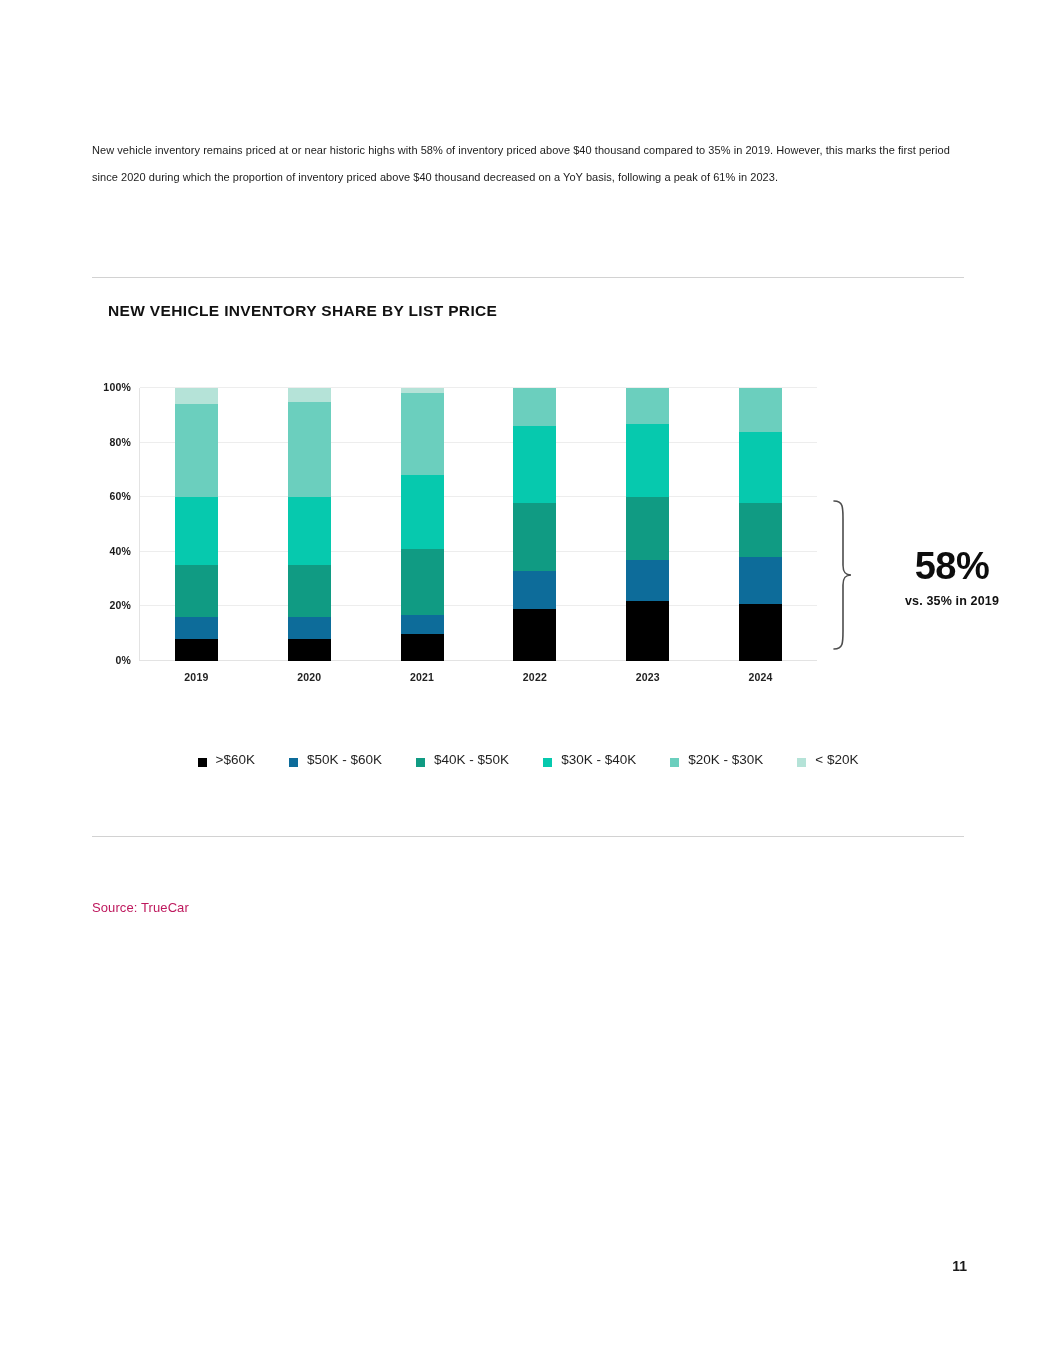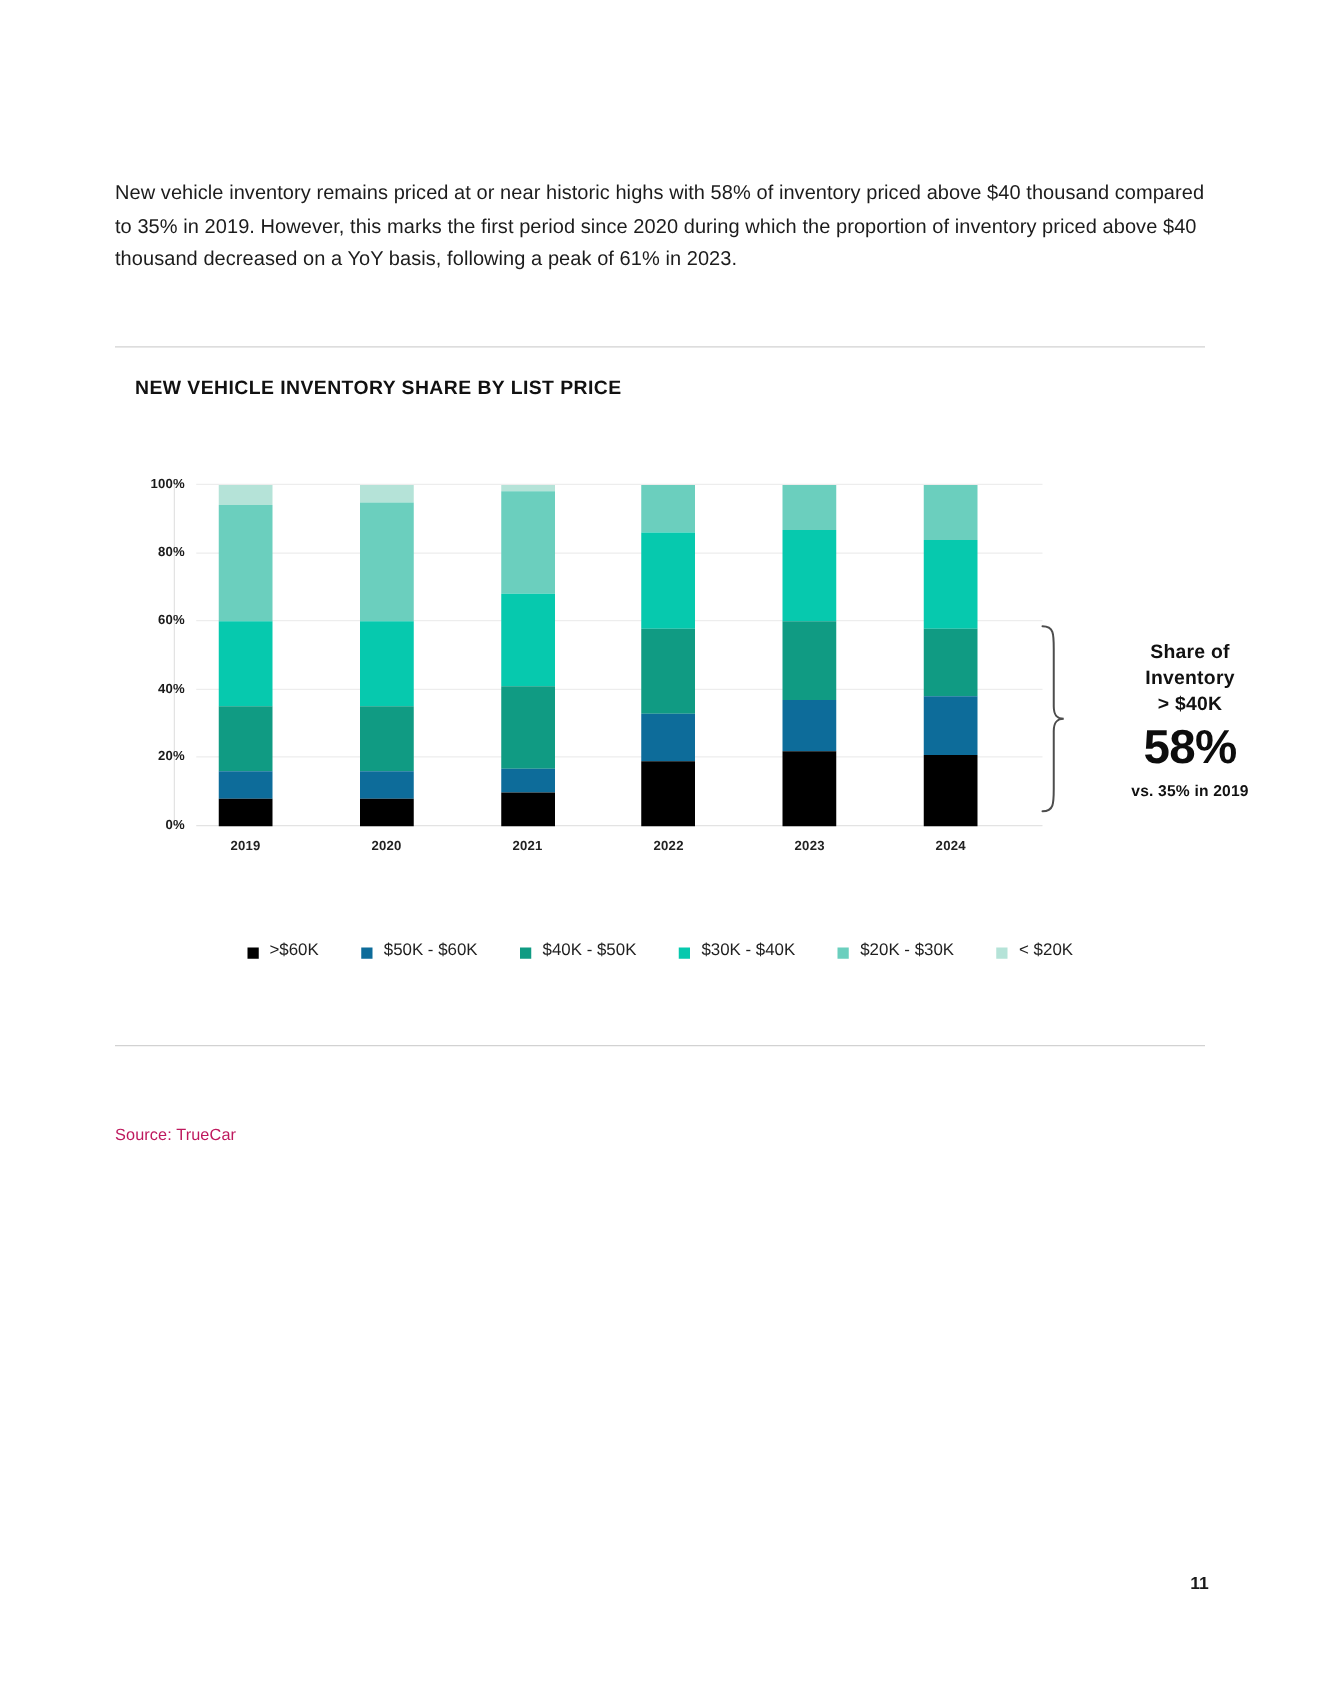"New vehicle inventory remains priced" .intro { font-size: 16px -> 11px }
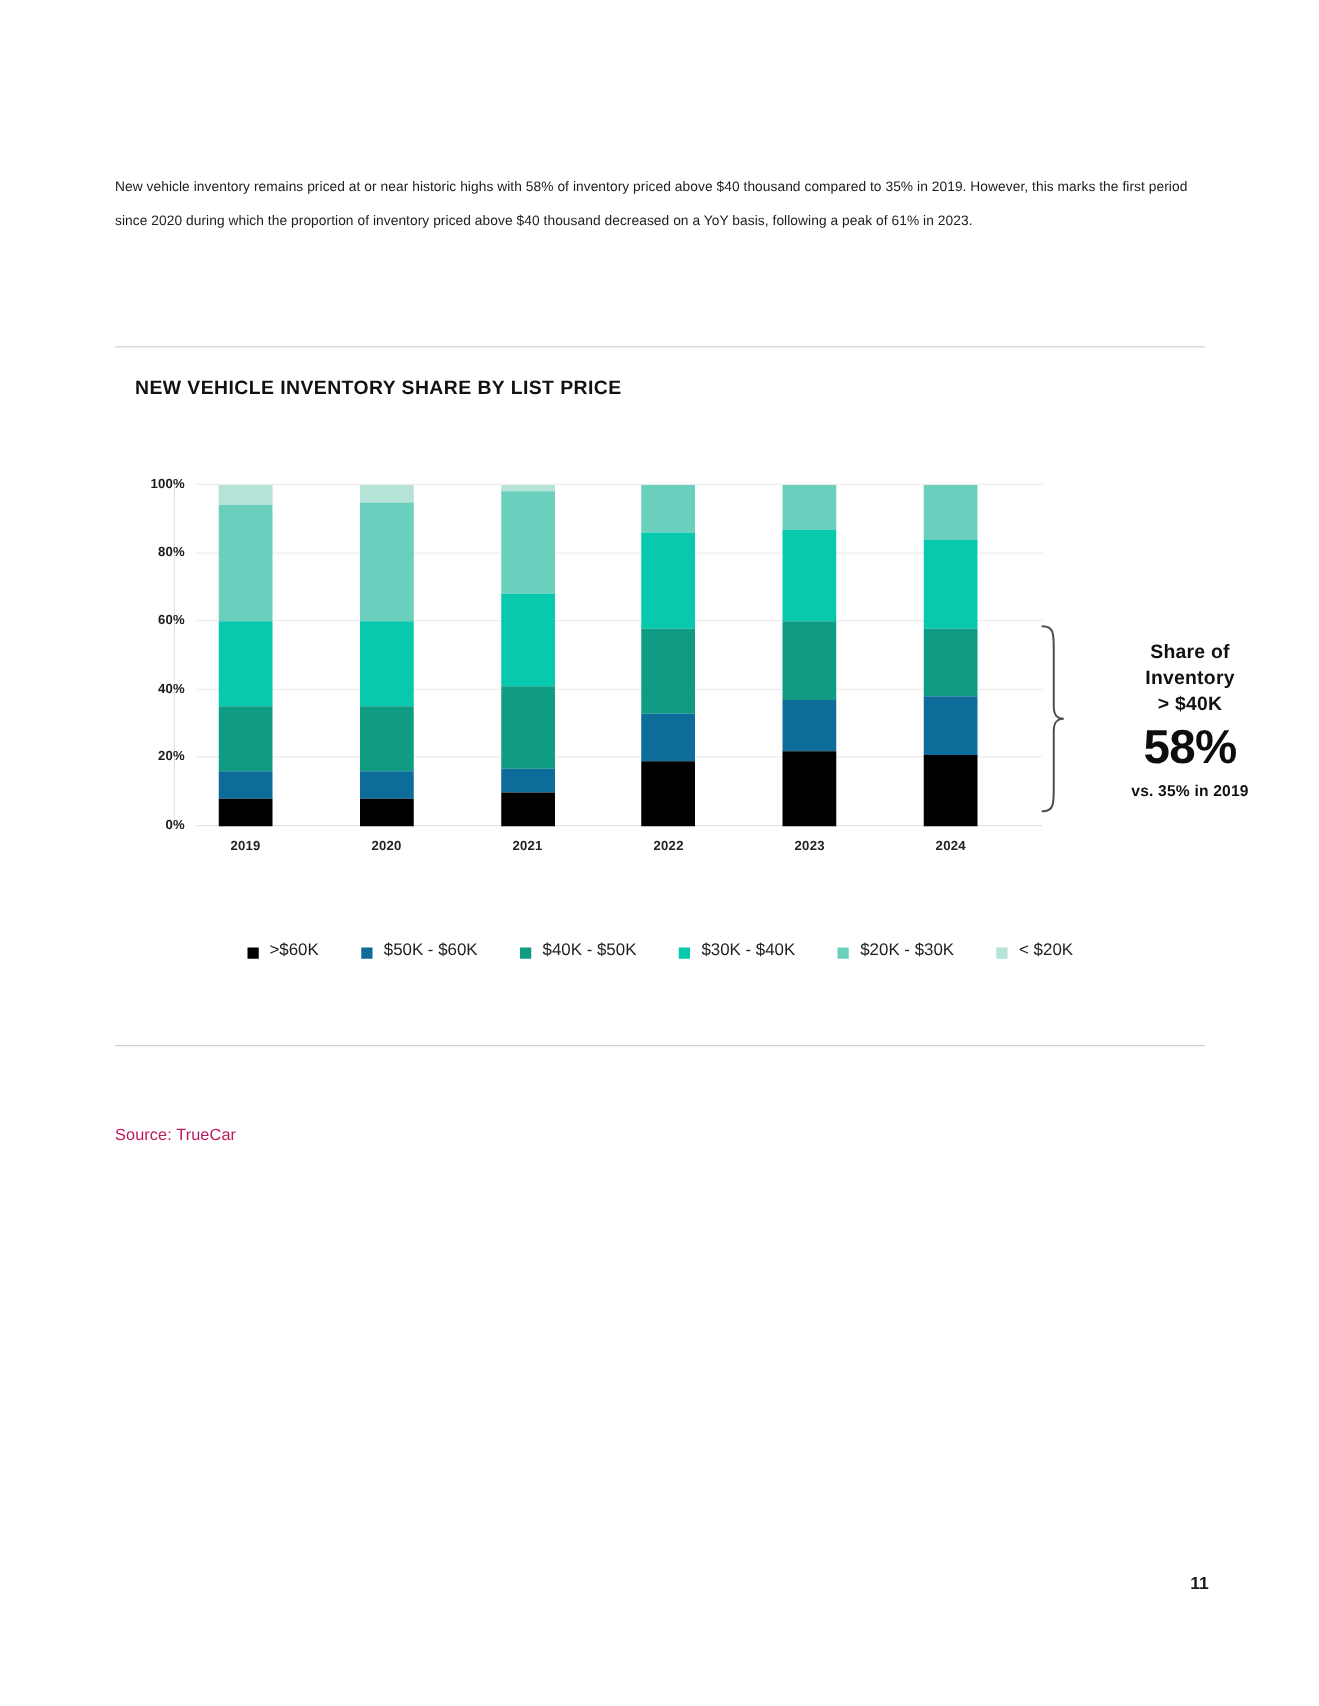"100%" .gridline { left: 17px -> 0 }
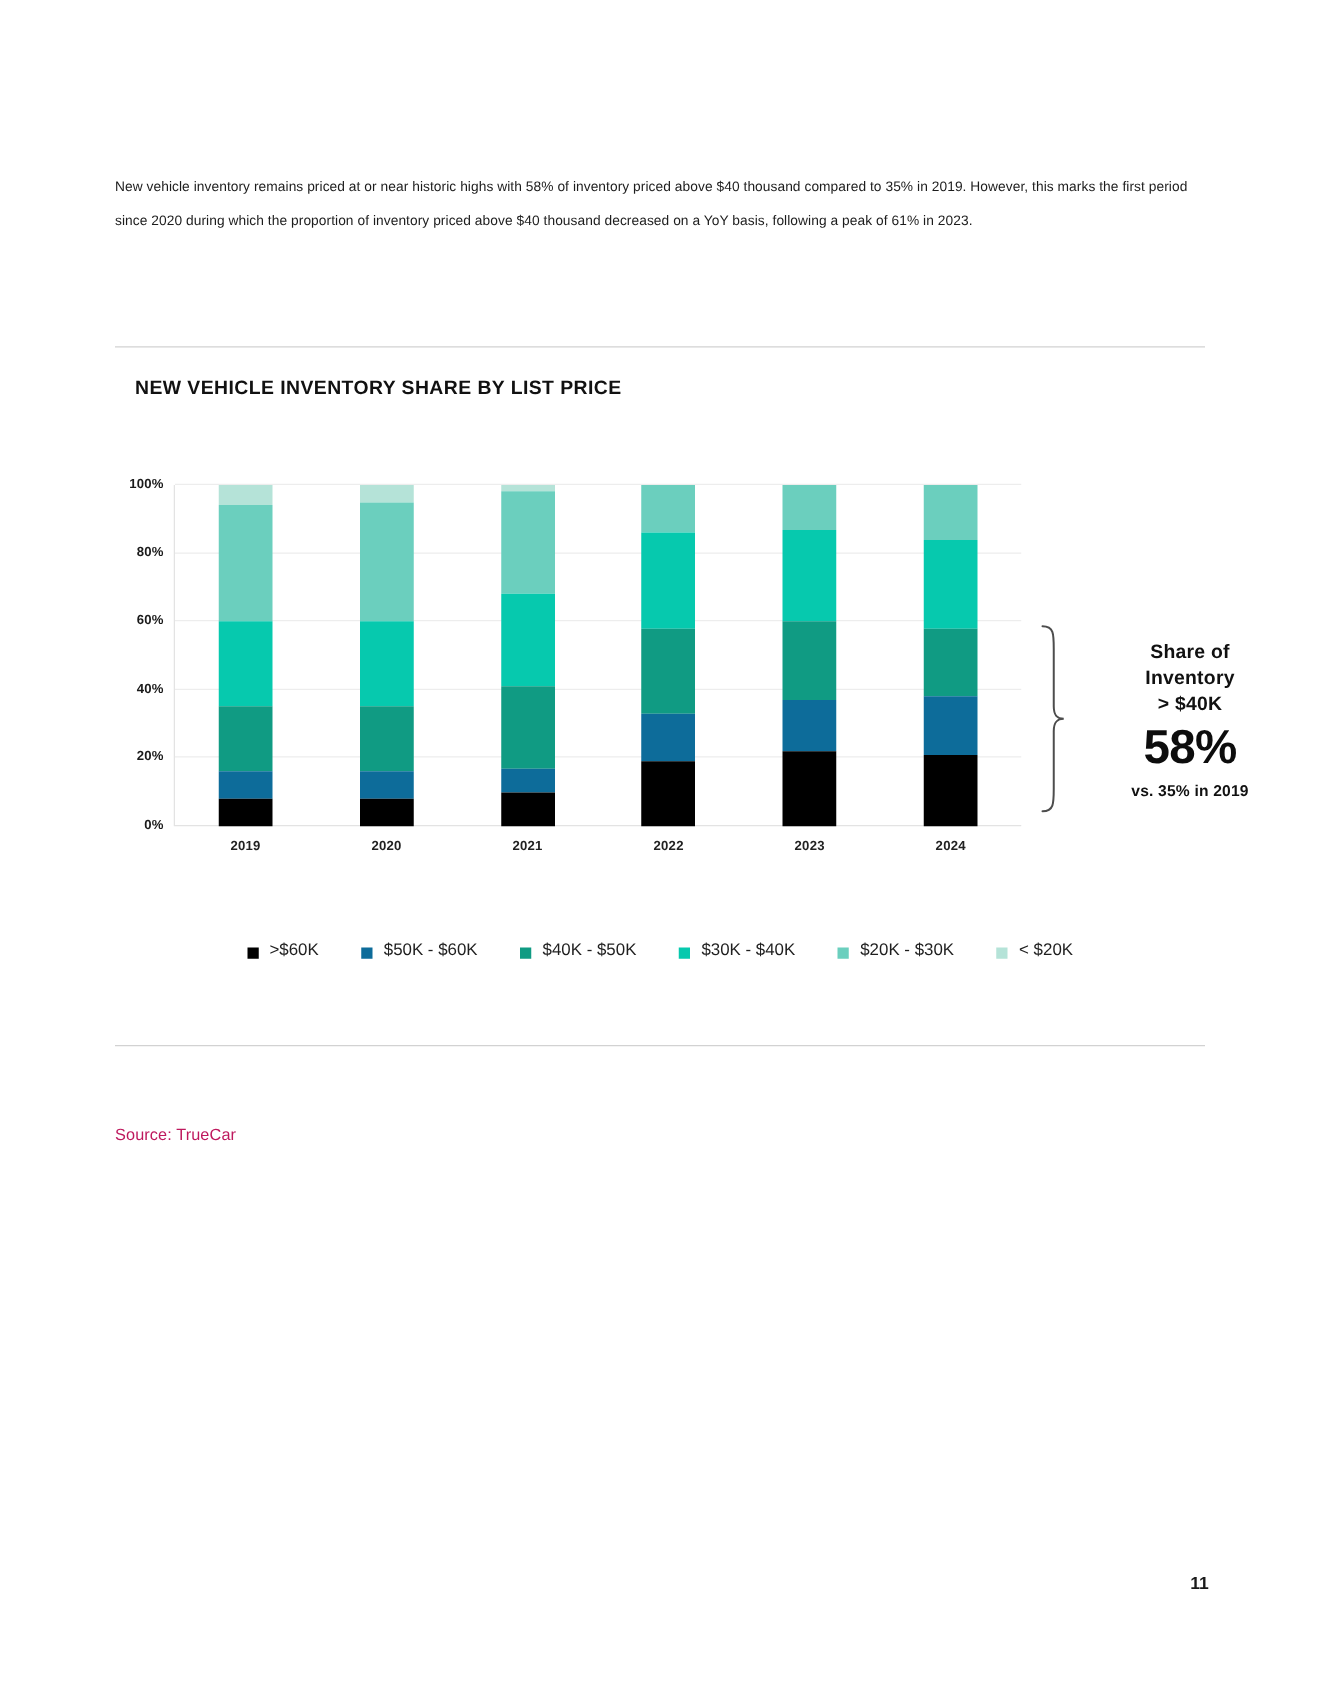"Share of" div.callout-head { html: <div> <div>Share of</div> <div>Inventory</div> <div>&gt; $40K</div> </div> -> none }
